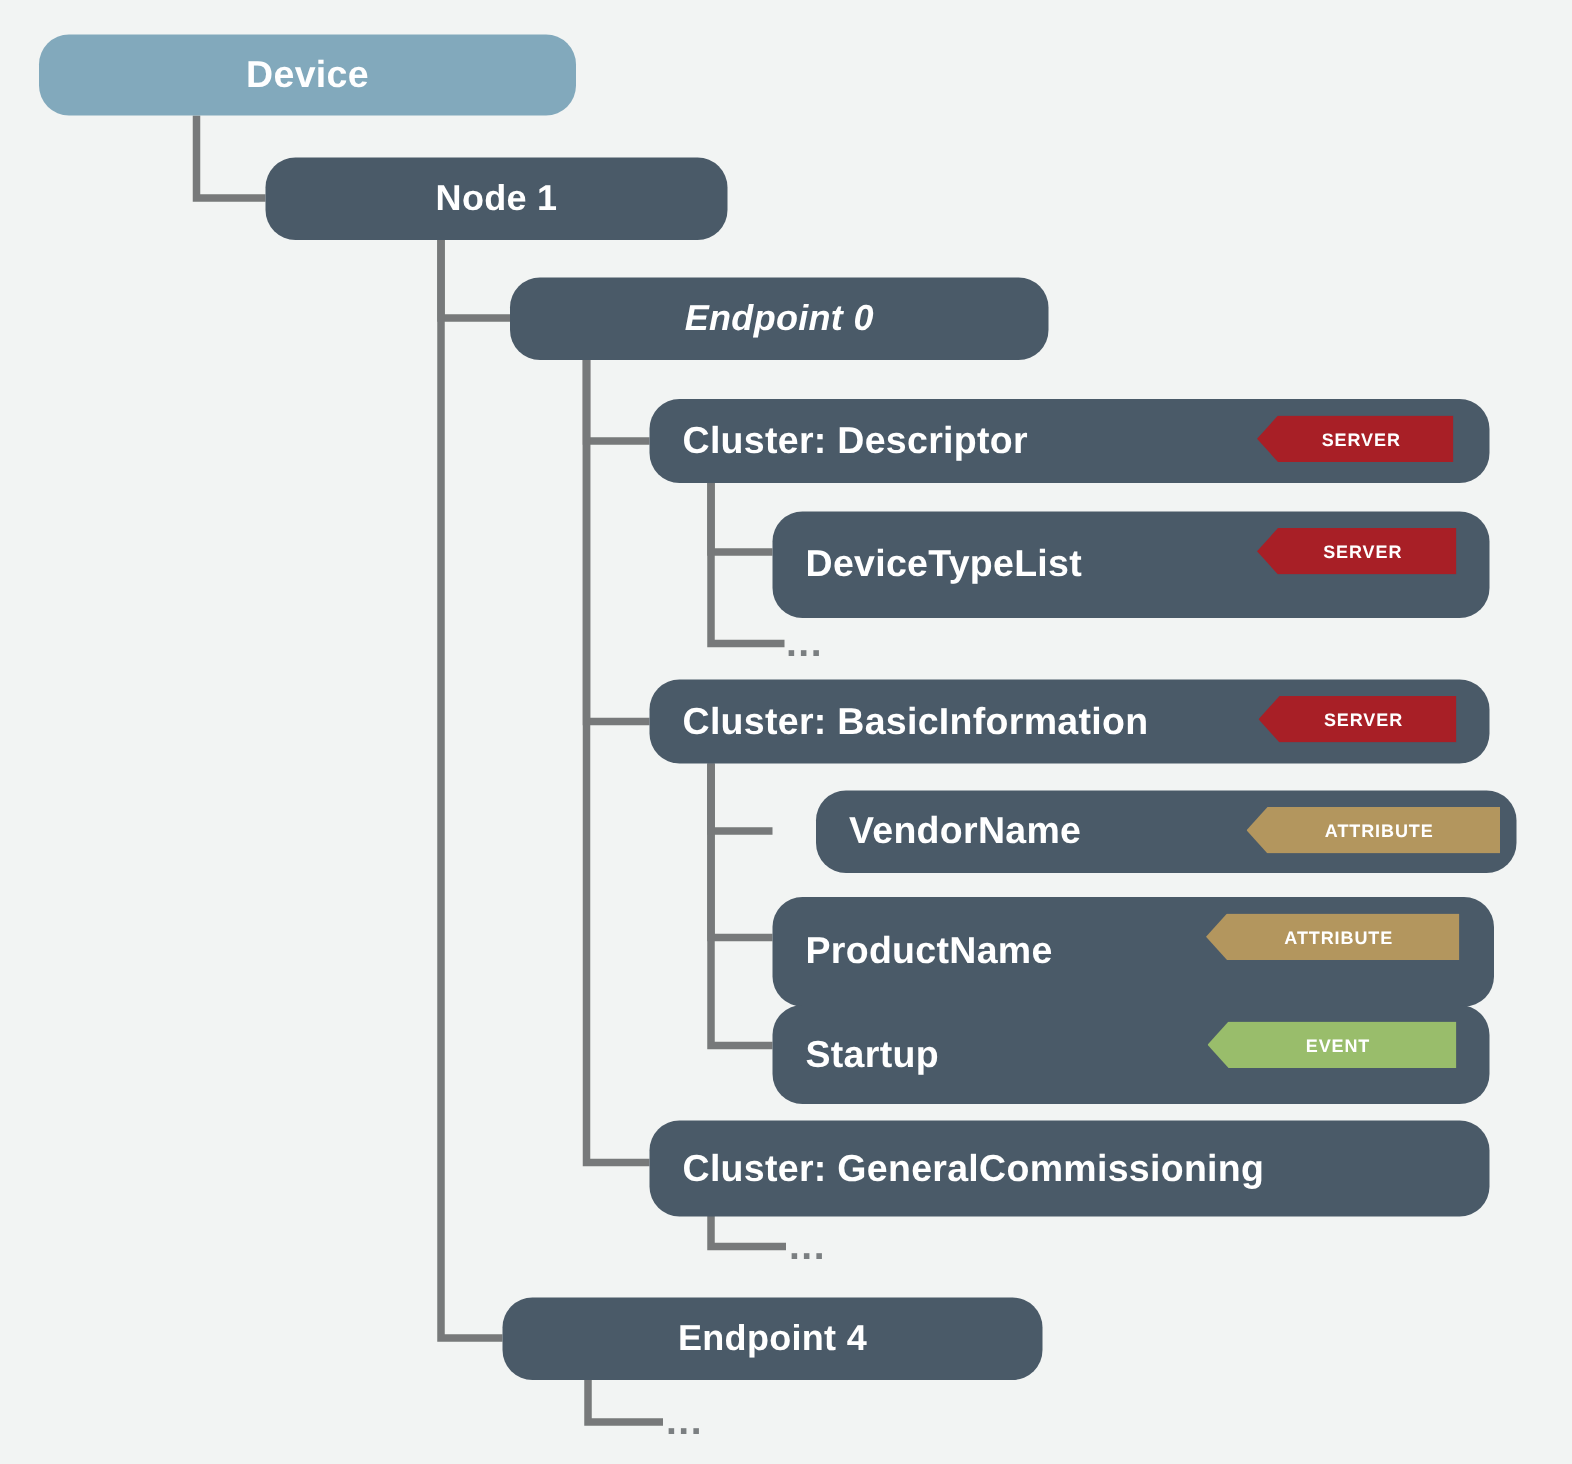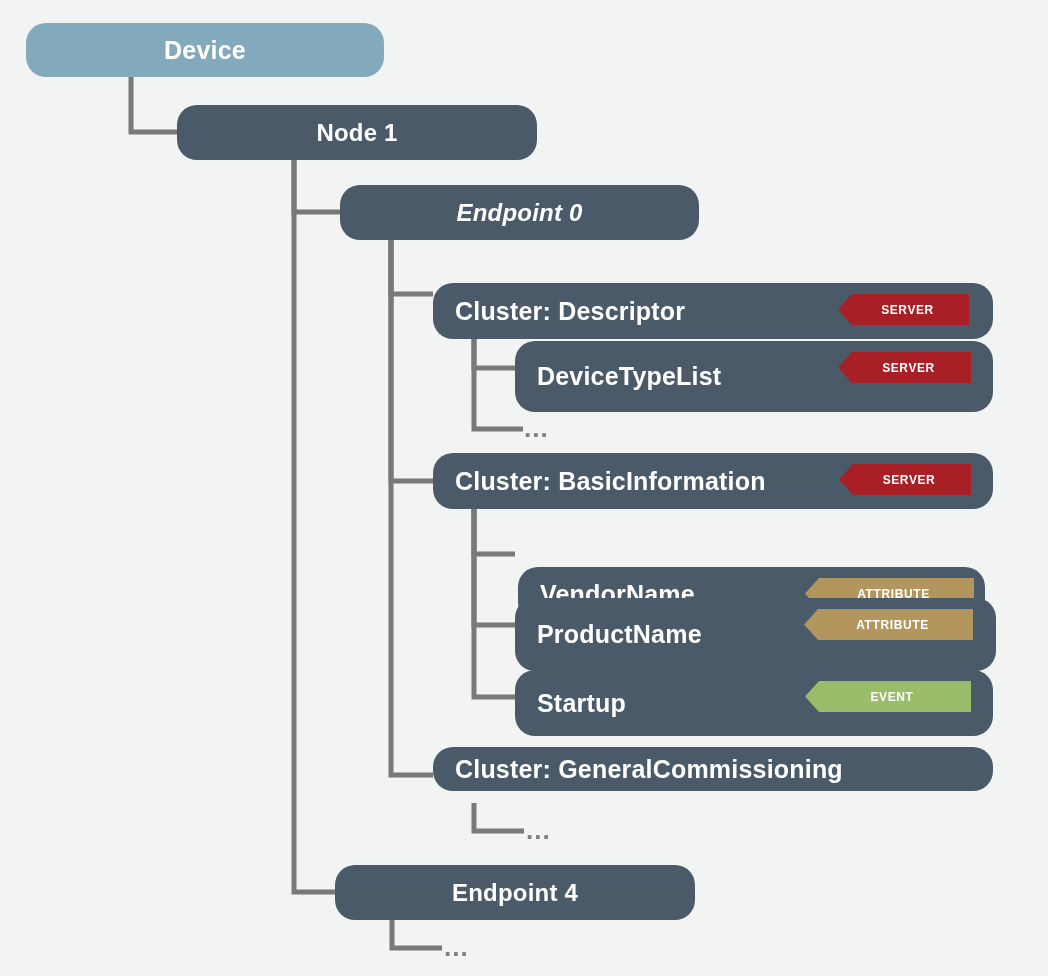"Node 1" div.node-box { width: 360px -> 308px }
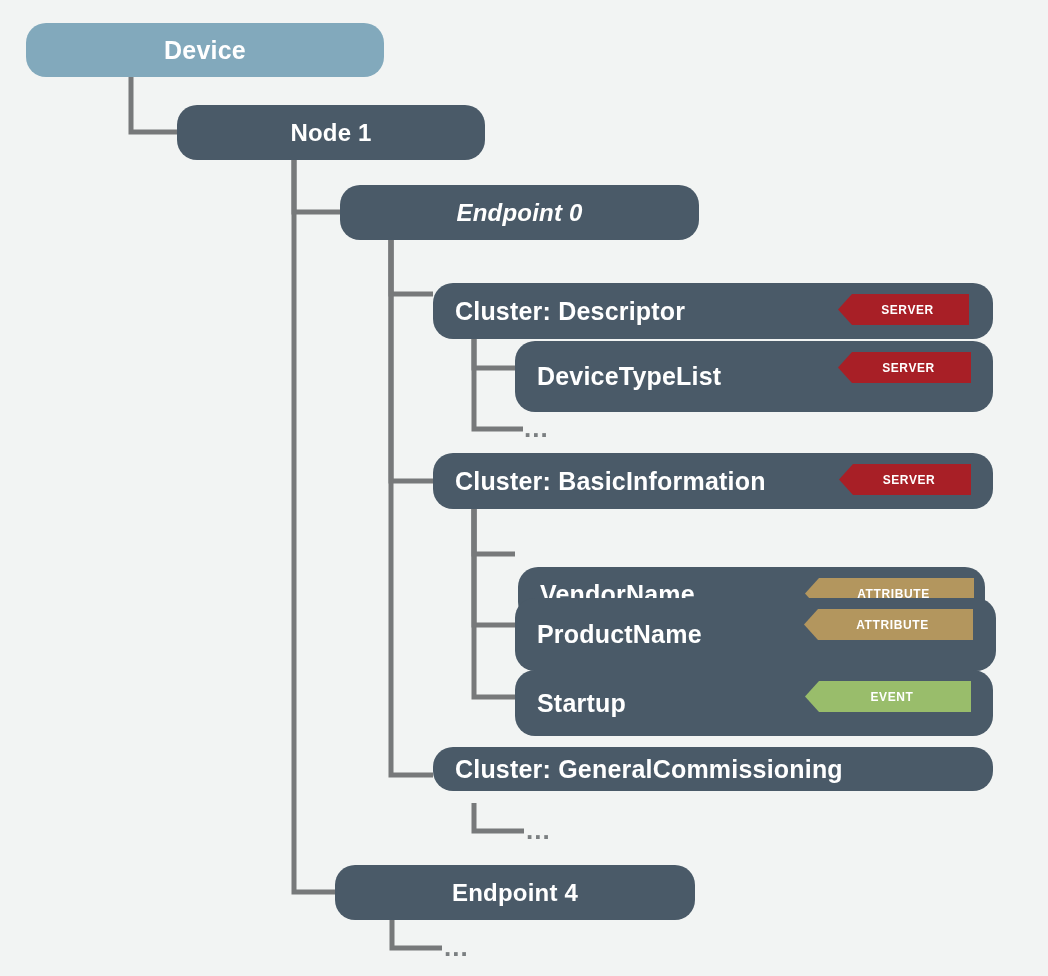"Cluster: Descriptor" div.node-box { margin-top: 17px -> none }
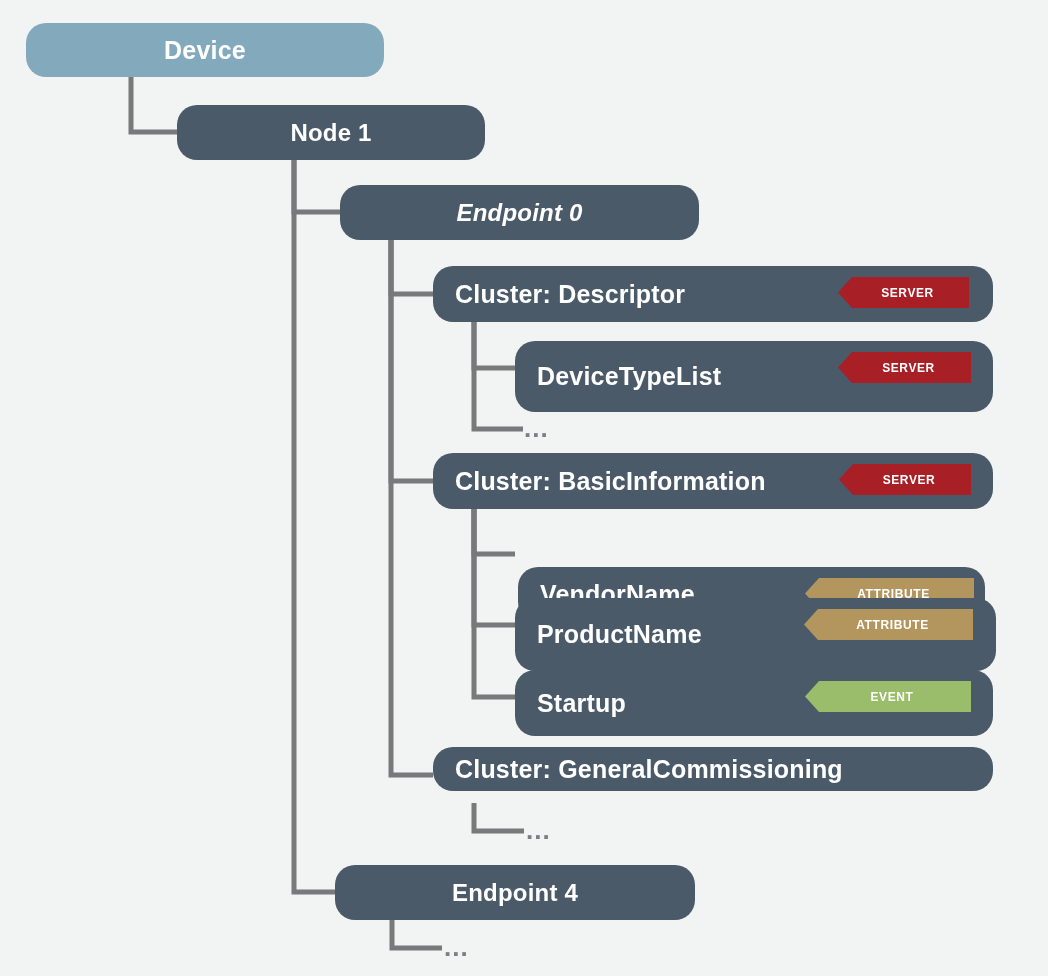"VendorName" div.node-box { left: 518px -> 544px; margin-top: 40px -> none }
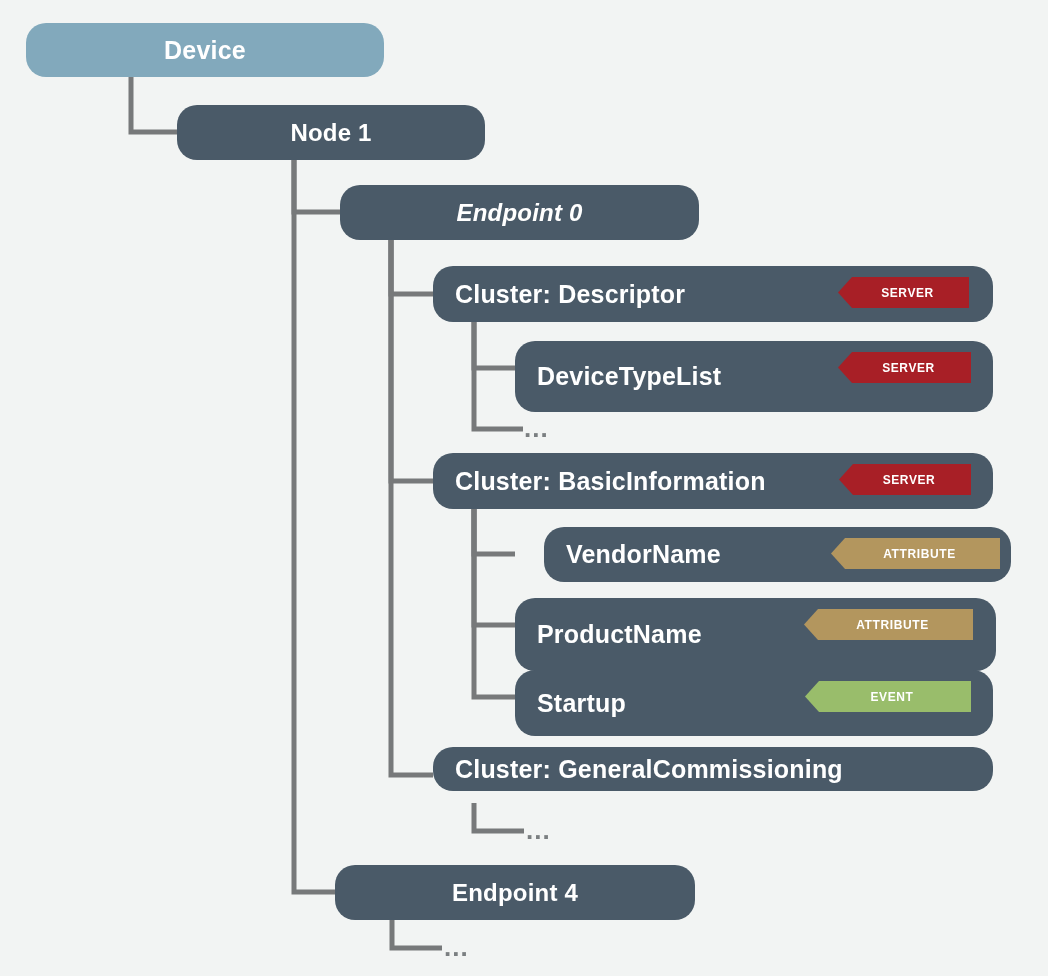"Cluster: GeneralCommissioning" div.node-box { height: 44px -> 64px }
